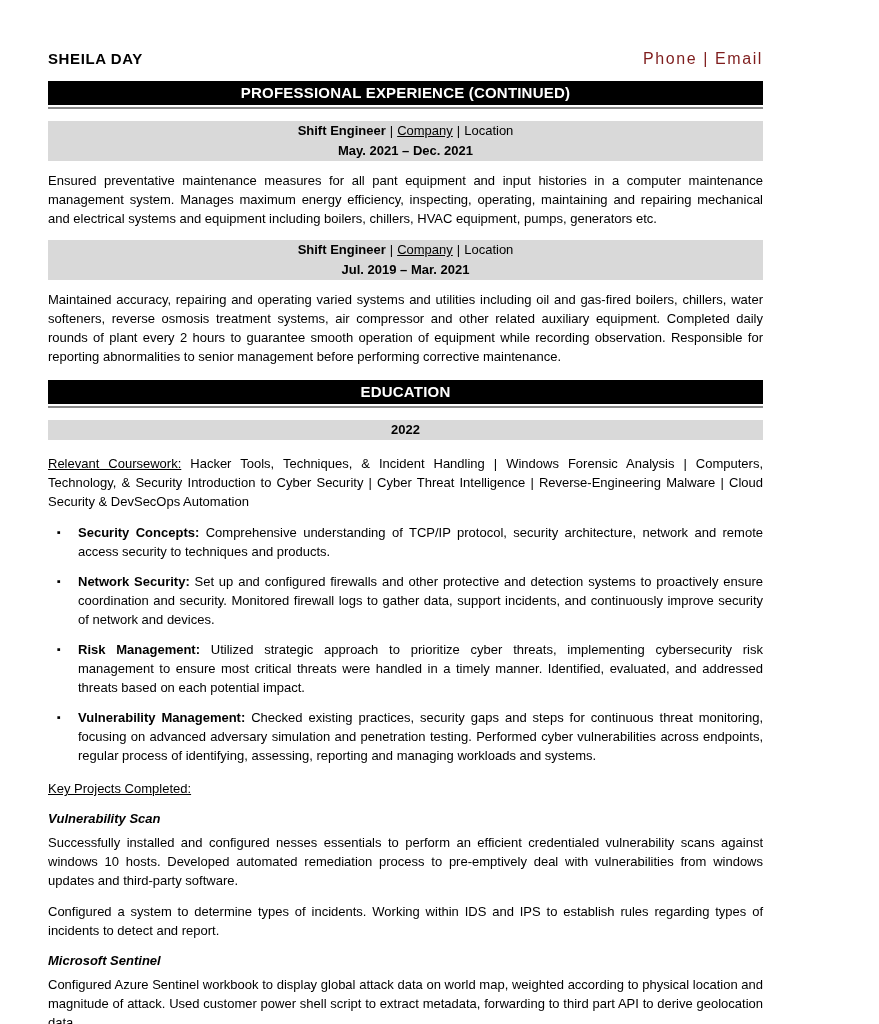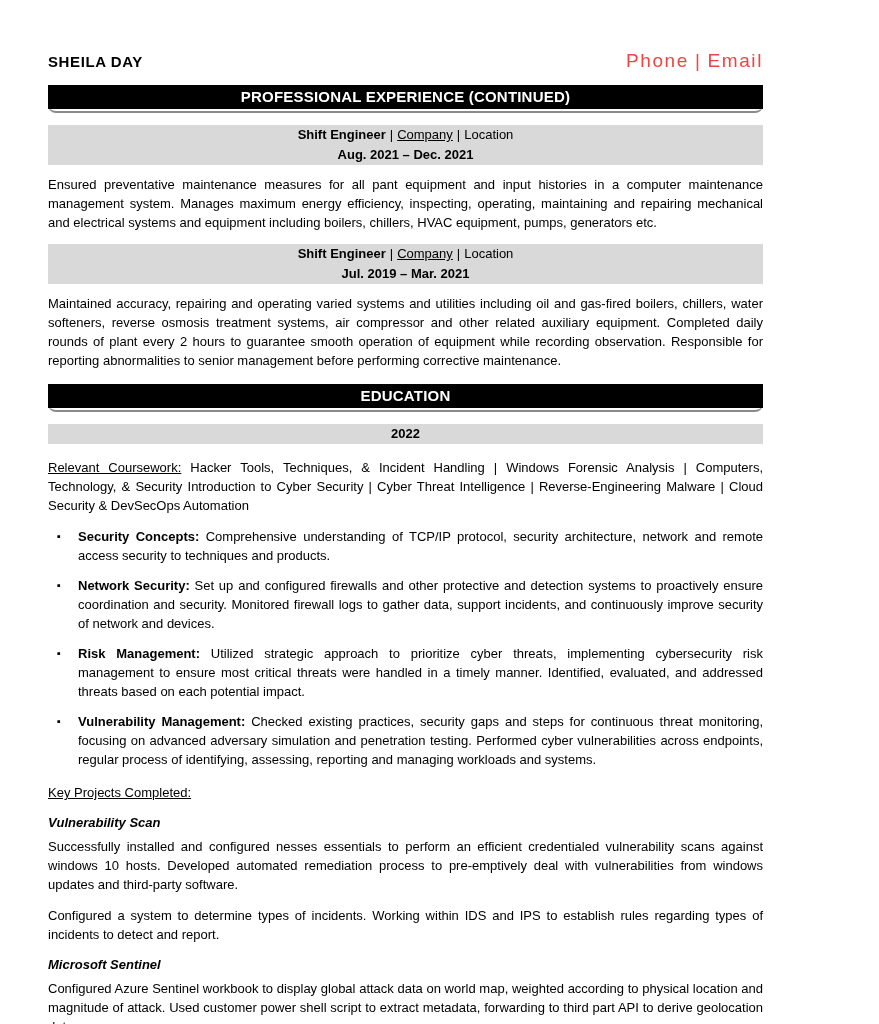"Phone | Email" .contact { color: #ef4444 -> #7f1d1d; font-size: 19px -> 16px }
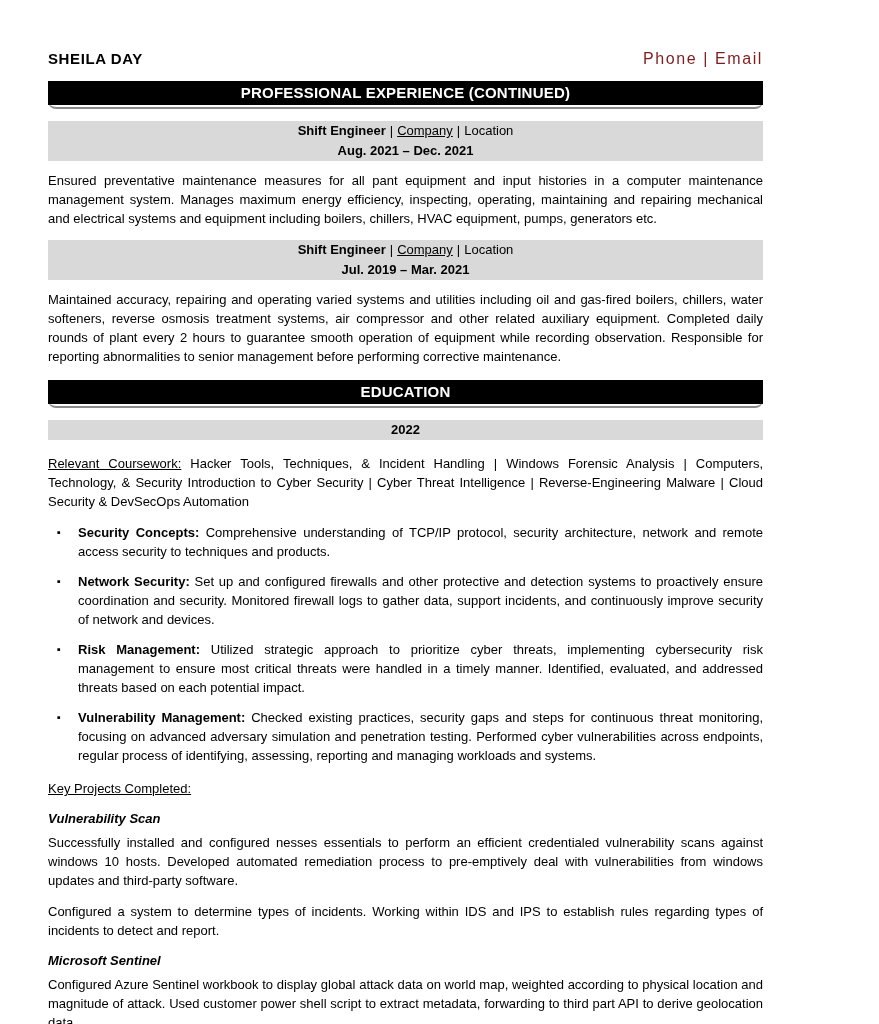"PROFESSIONAL EXPERIENCE (CONTINUED)" .banner-wrap { border-radius: 8px -> none }
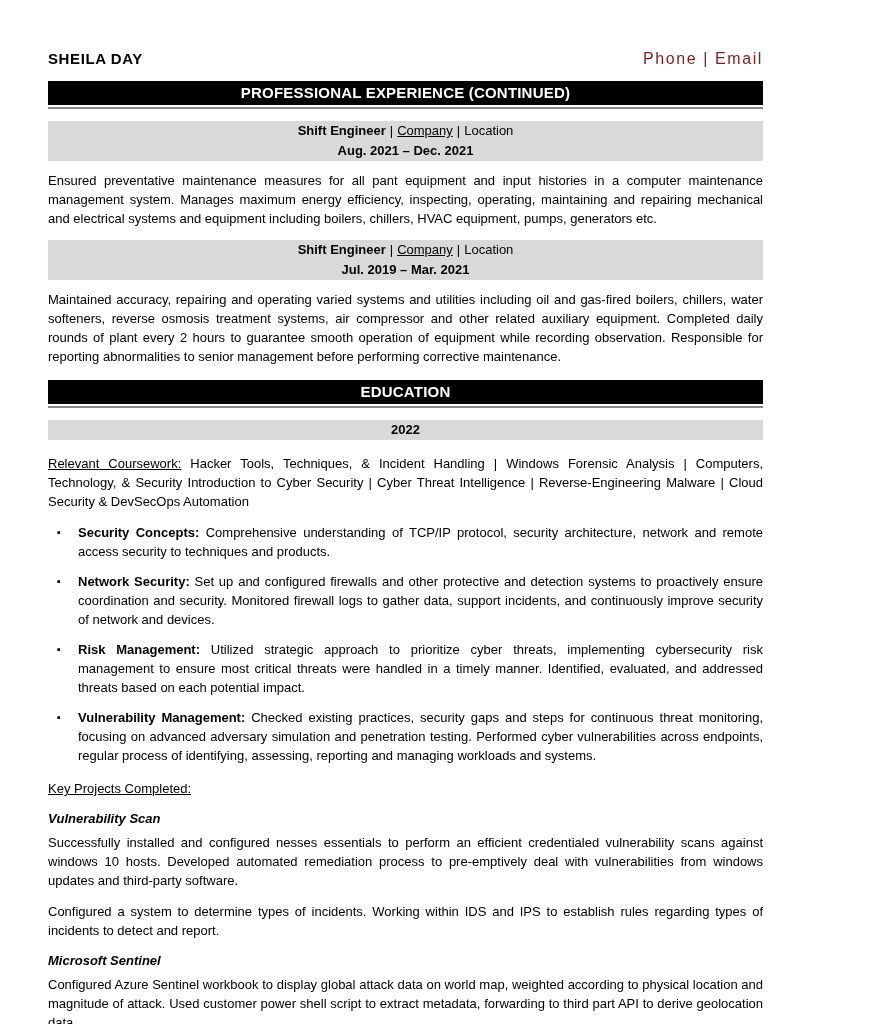"Aug. 2021 – Dec. 2021" div.bar-dates { text: Aug -> May }
